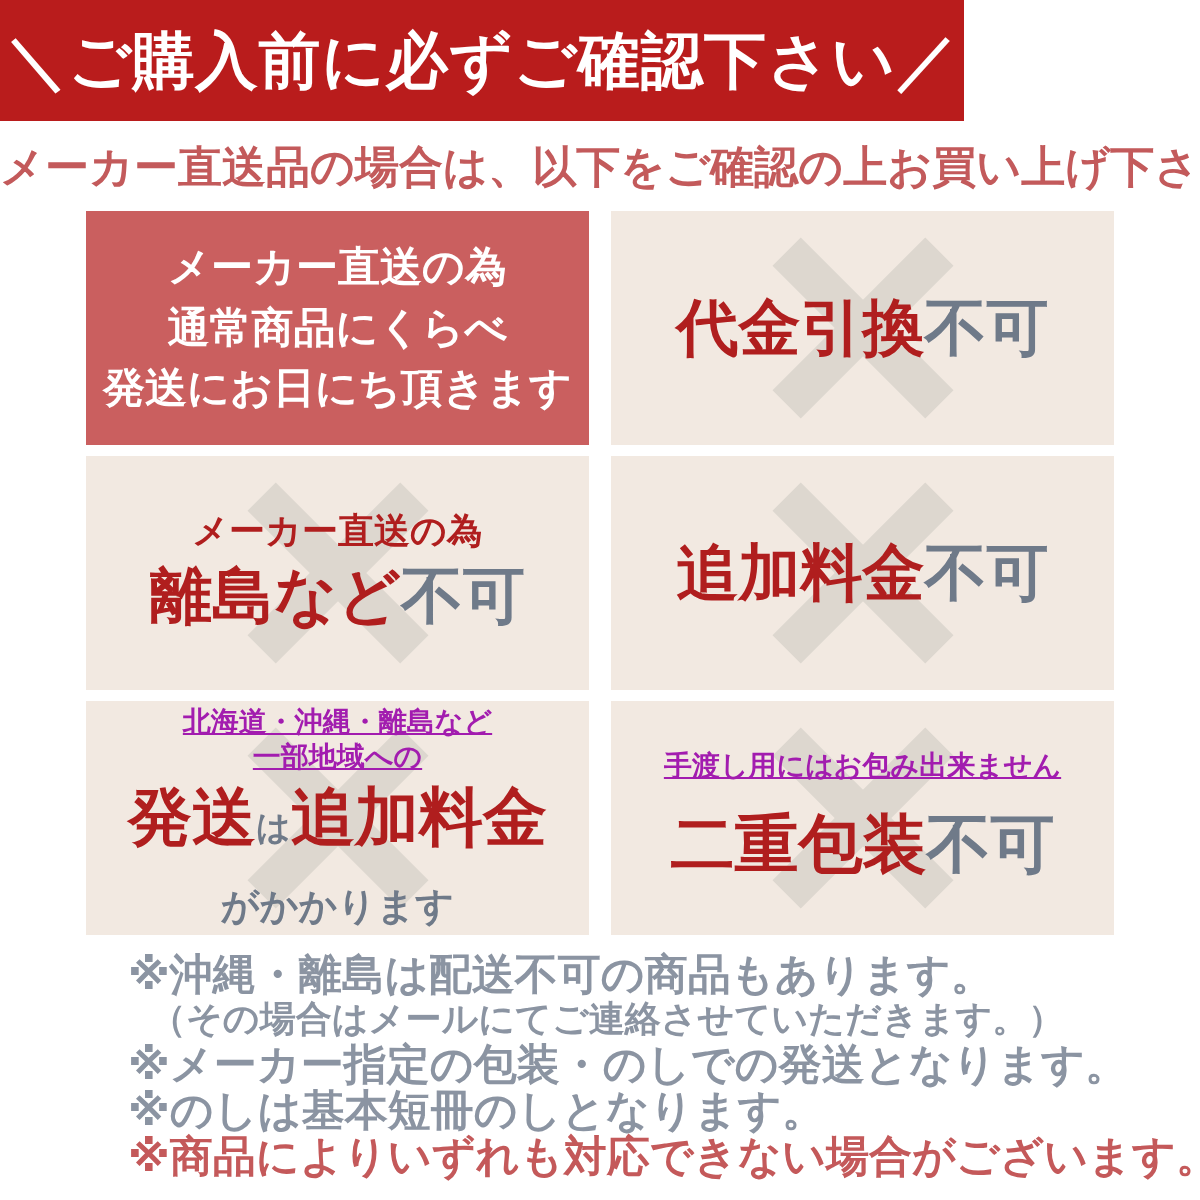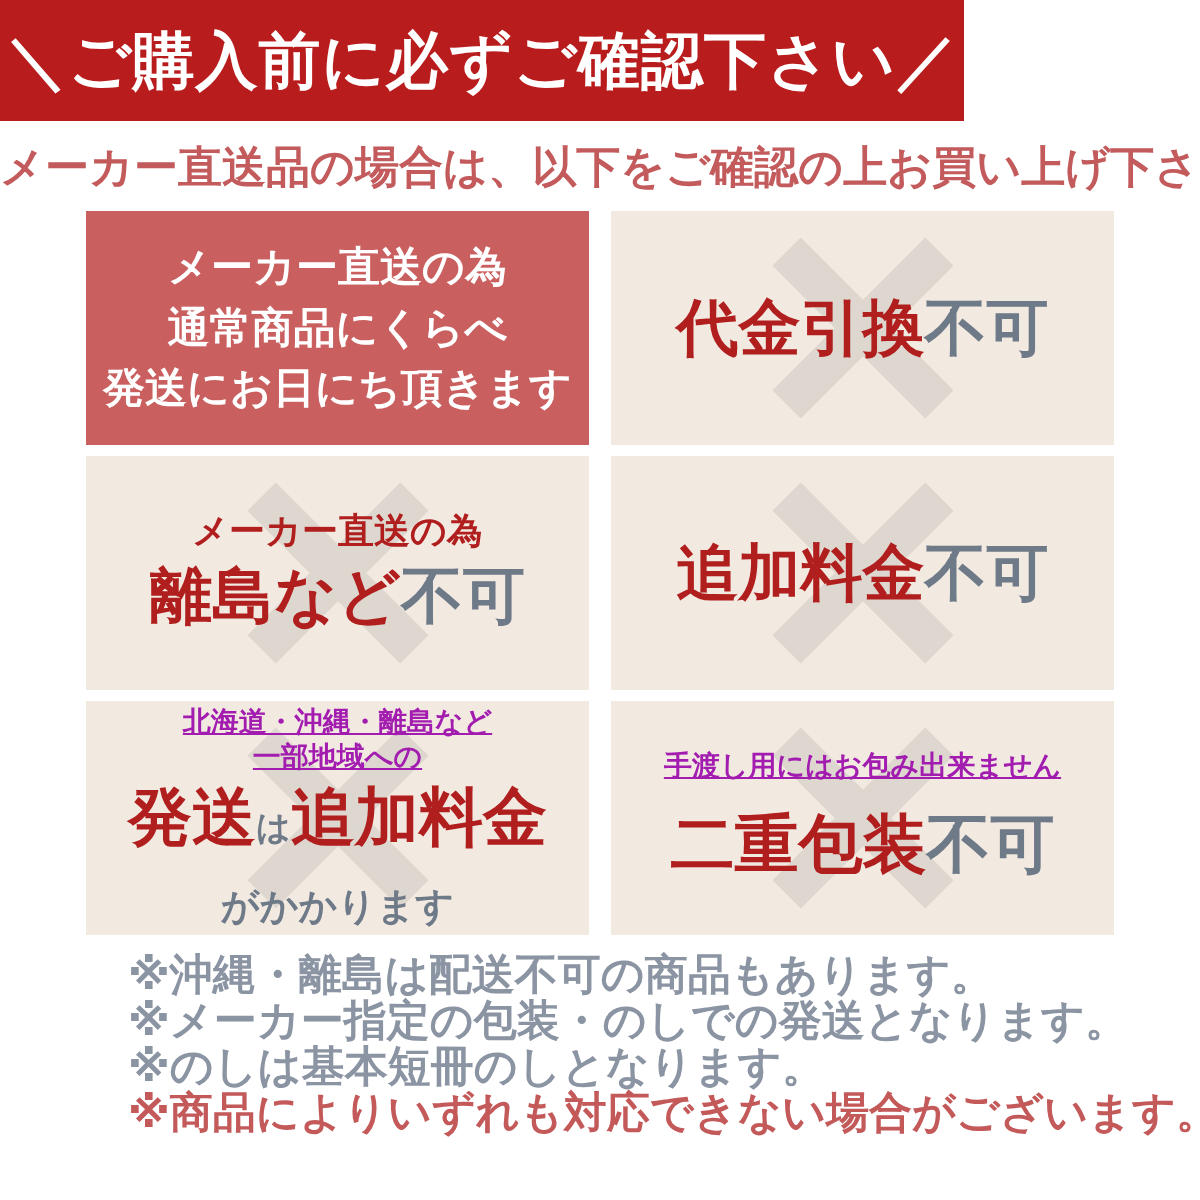"（その場合はメールにてご連絡させていただきます。）" div.fn { html: none -> <div>（その場合はメールにてご連絡させていただきます。）</div> }
